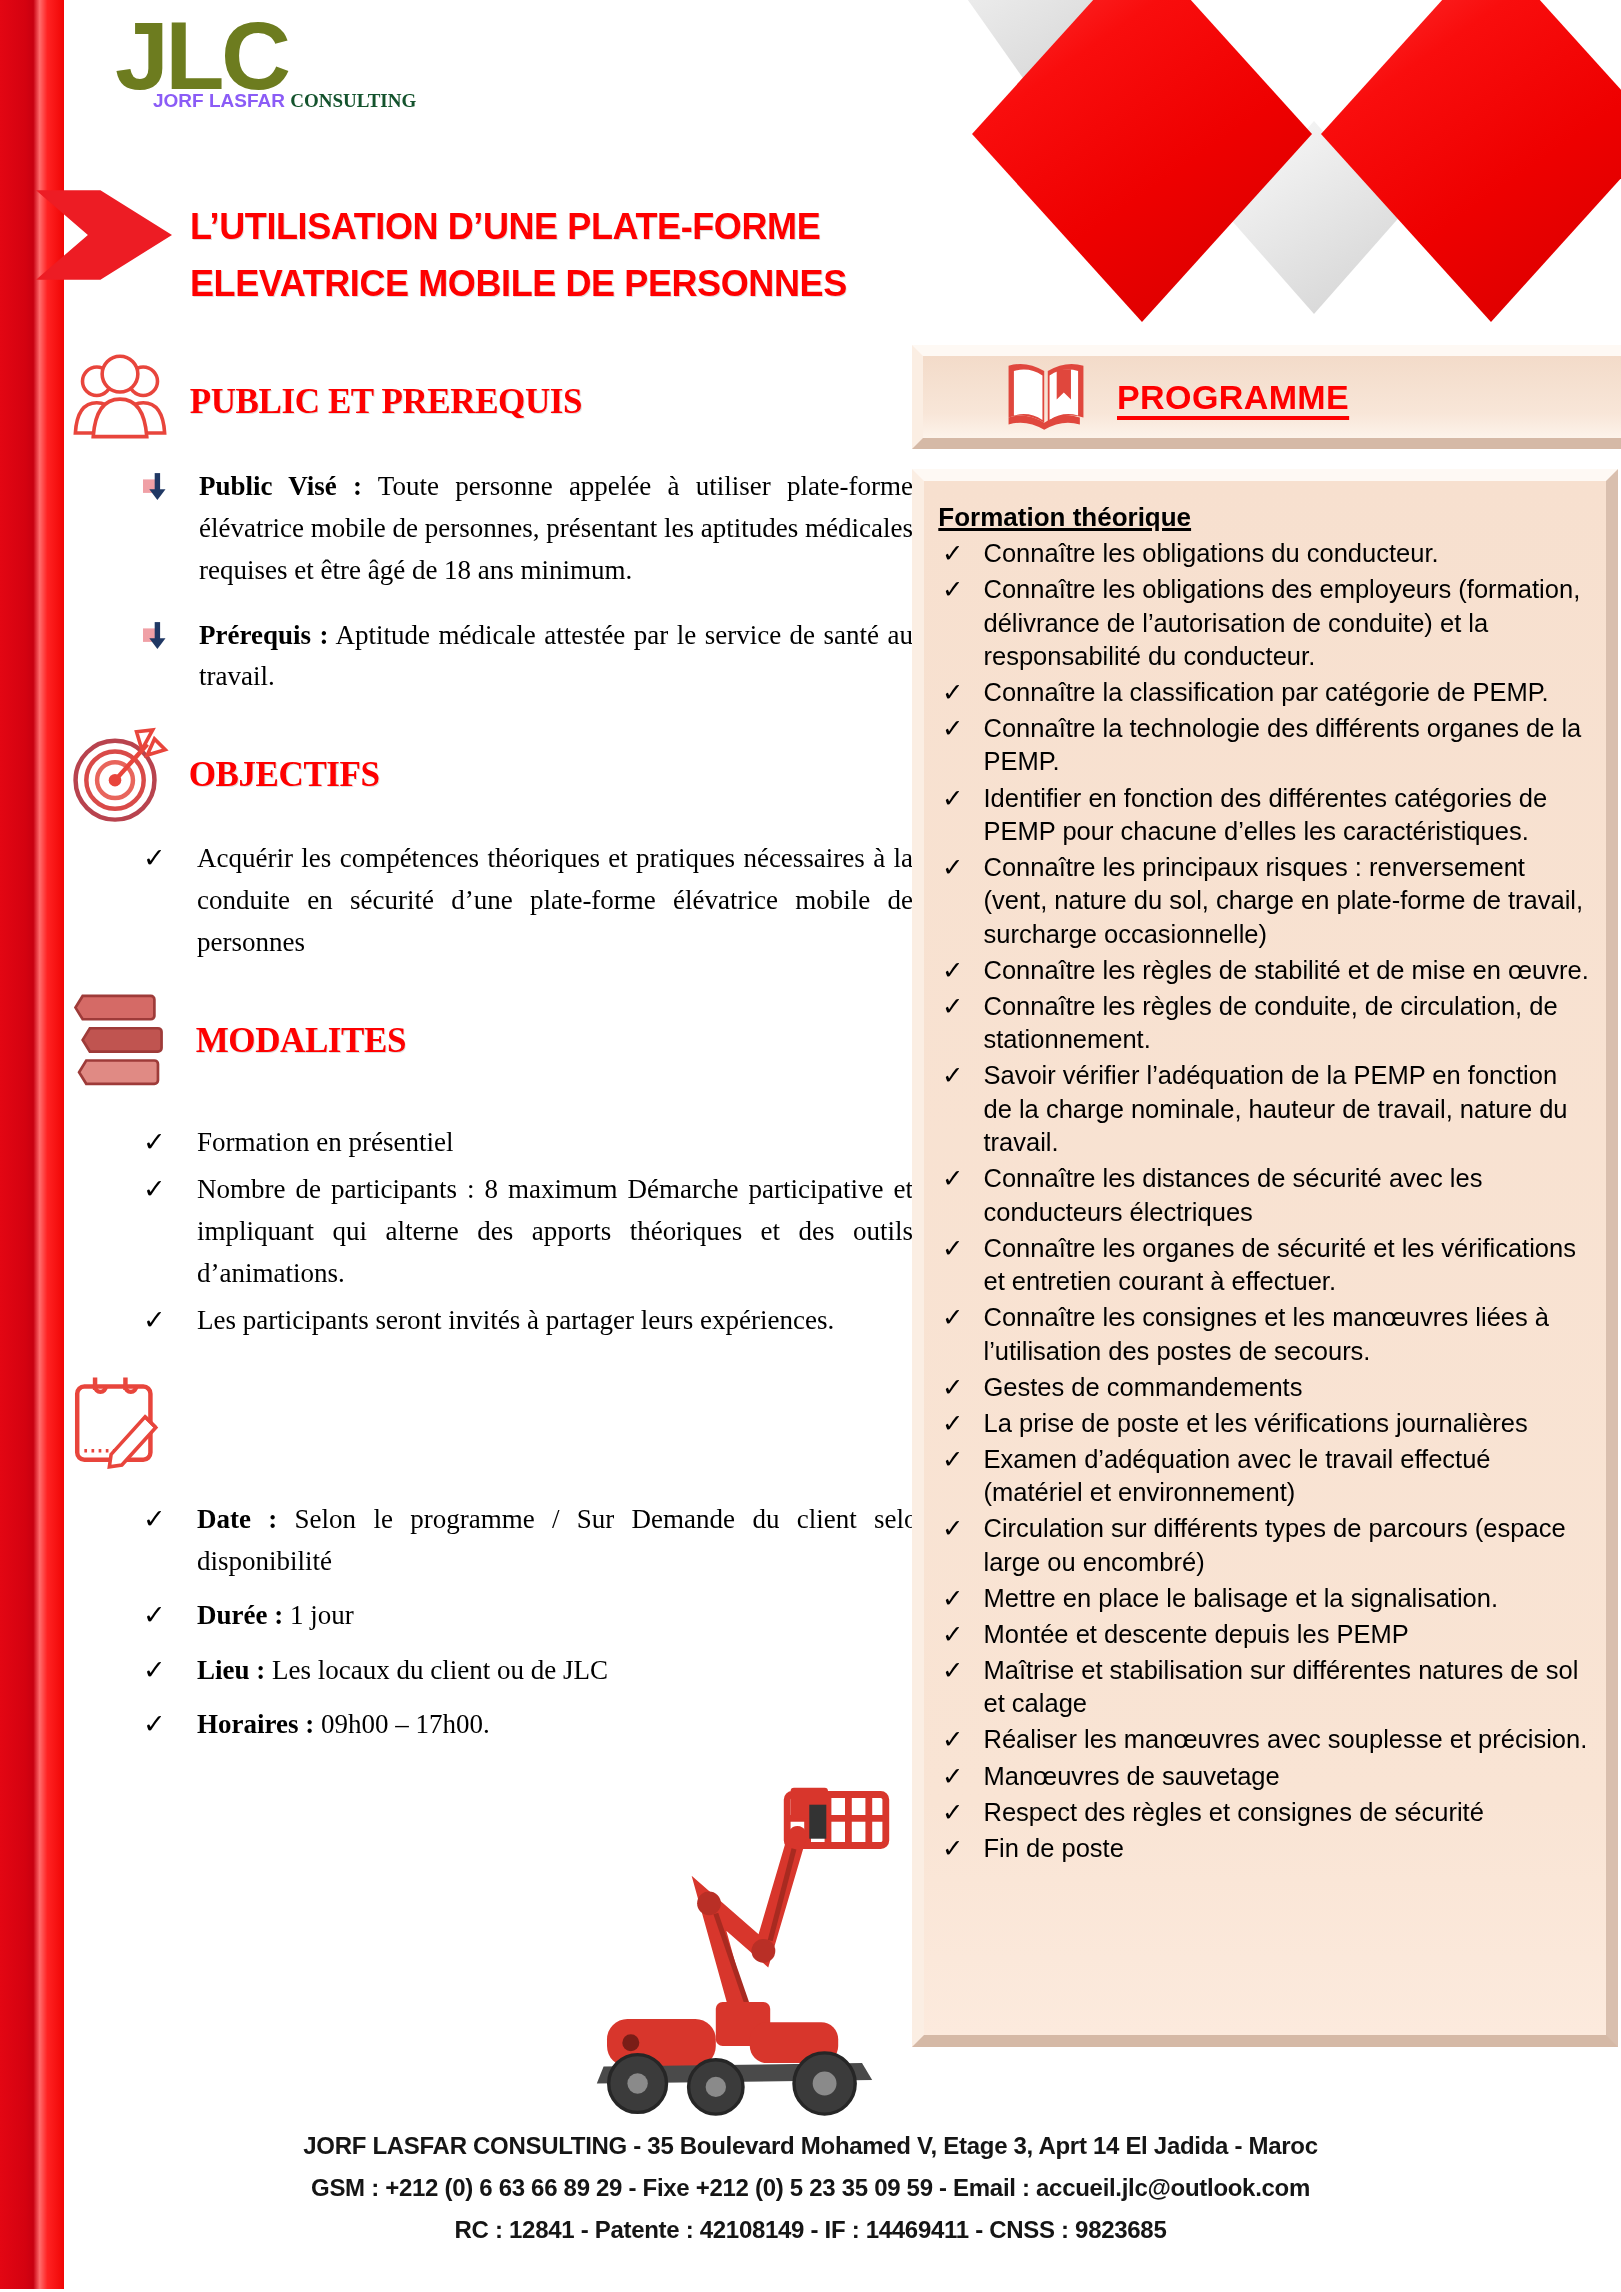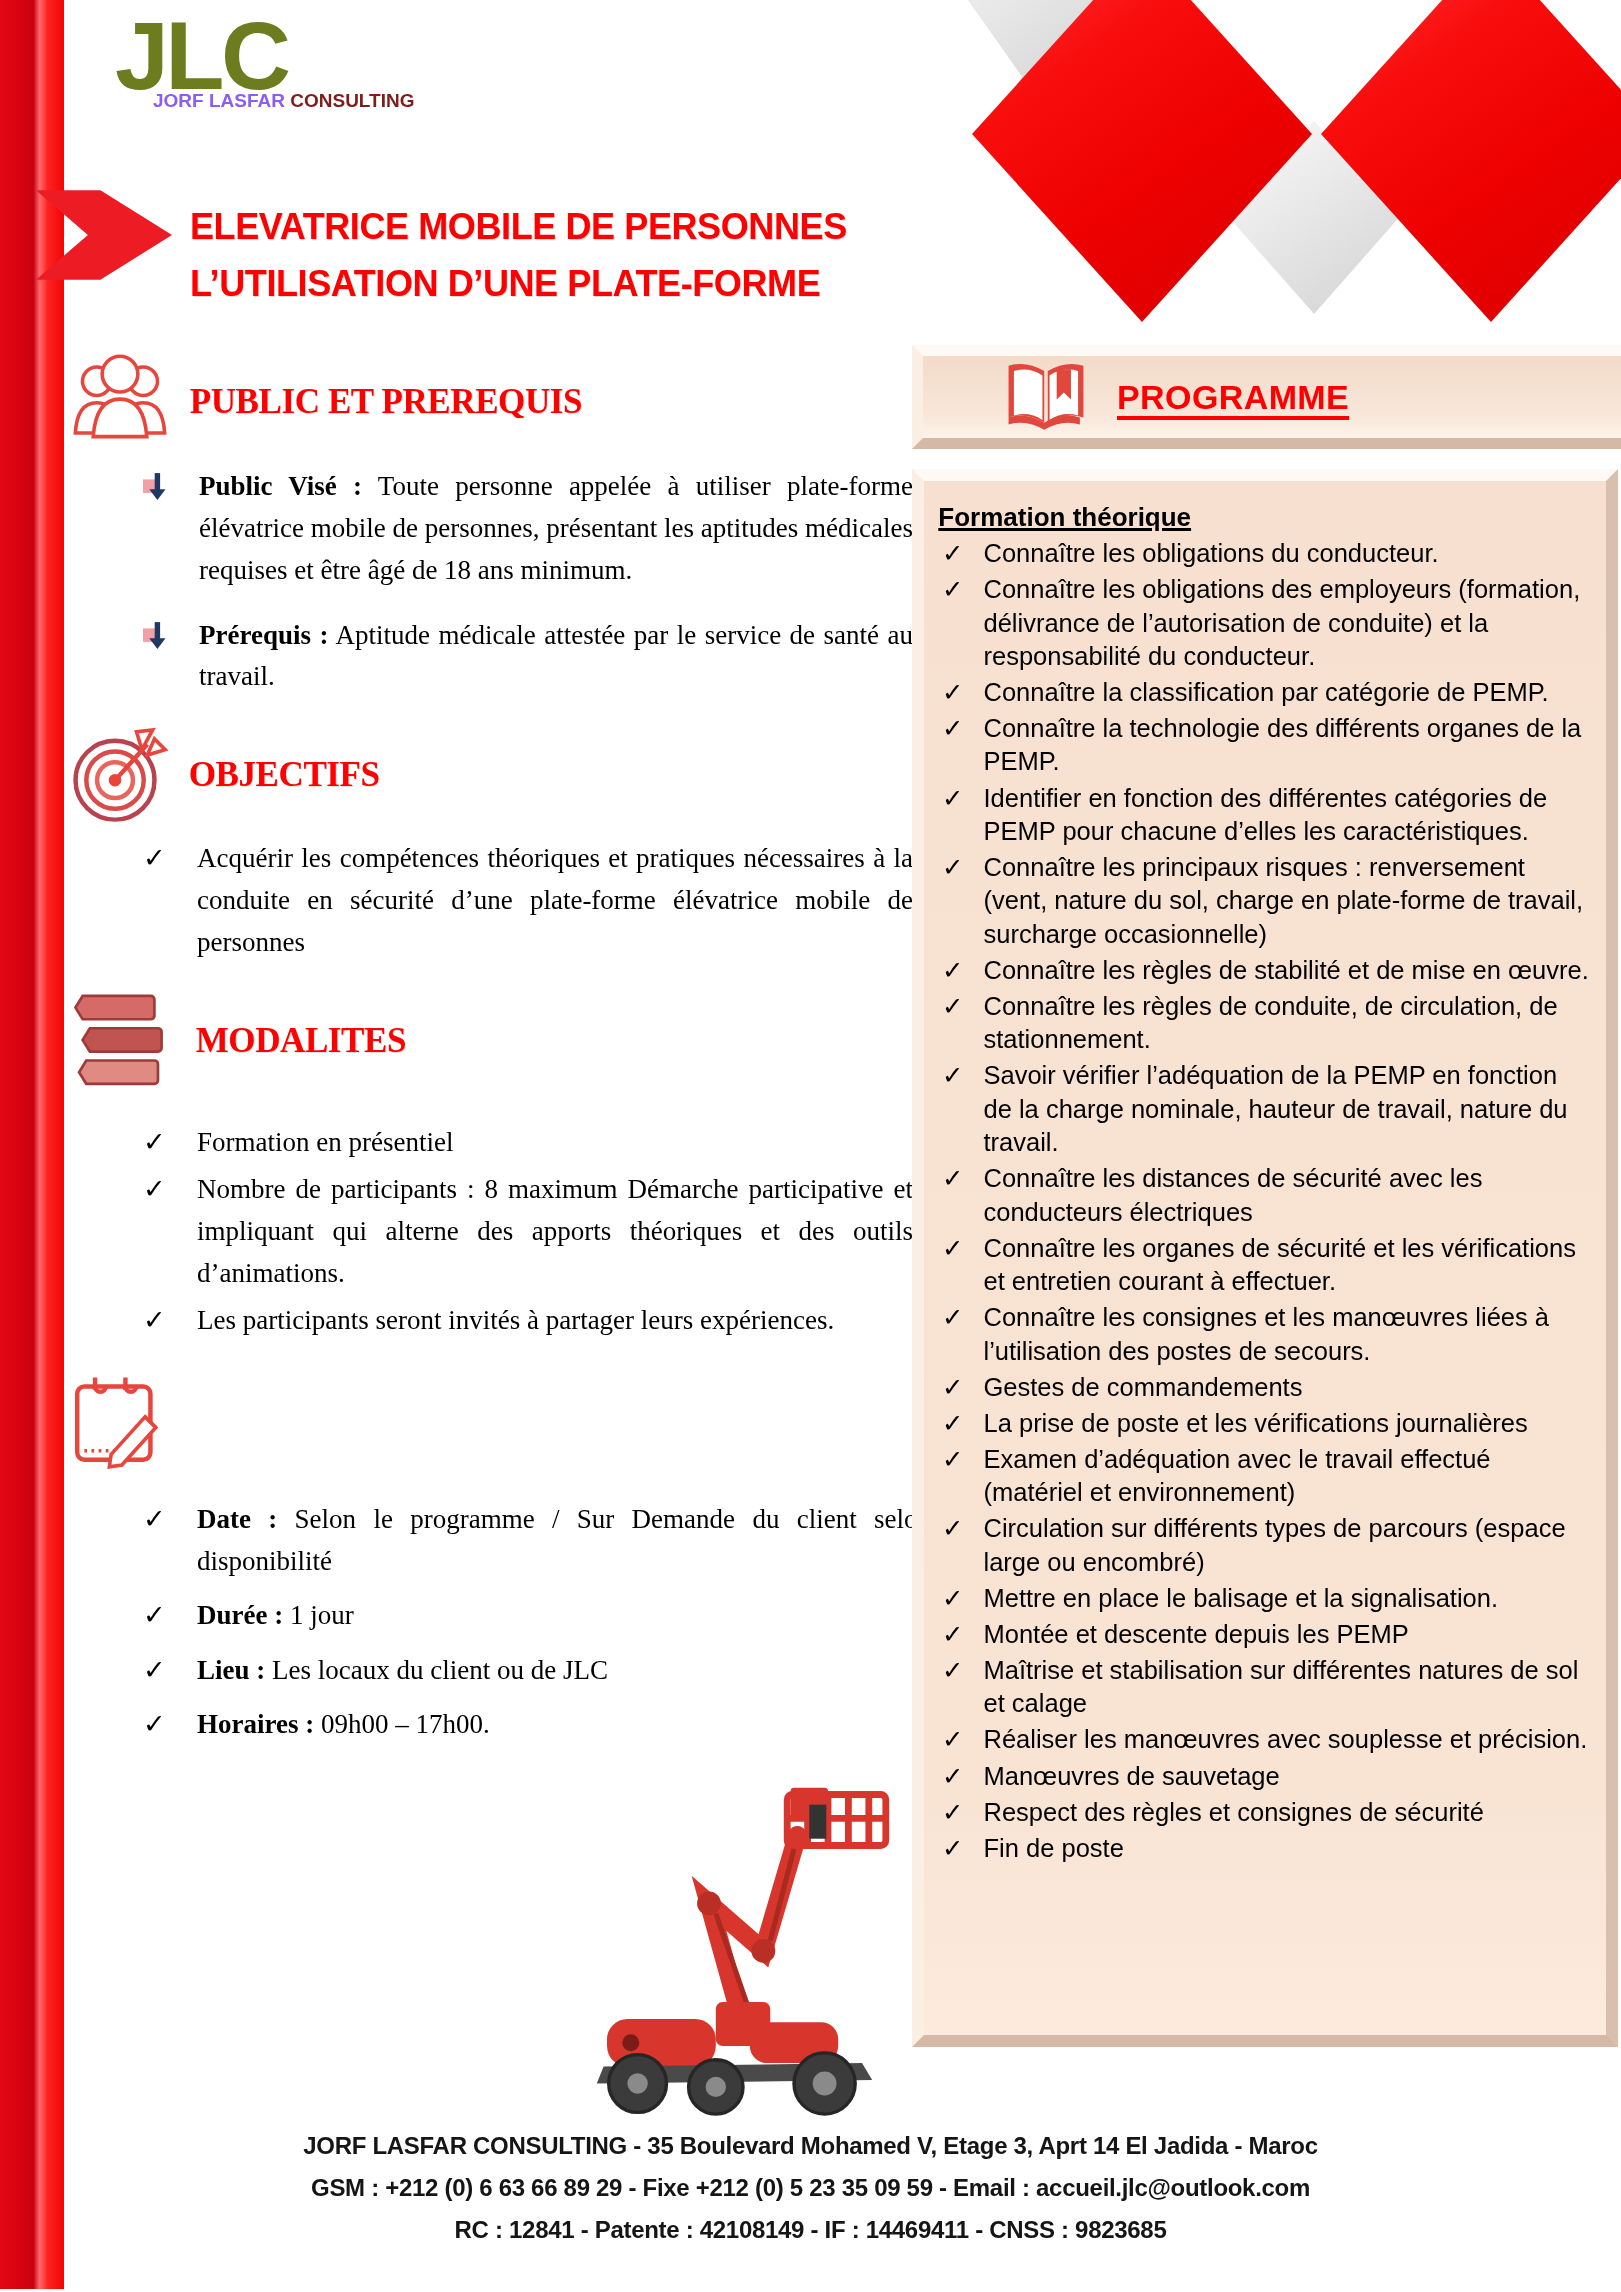"CONSULTING" .logo-sub .red { color: #7f1d1d -> #14532d; font-family: none -> Liberation Serif, serif }
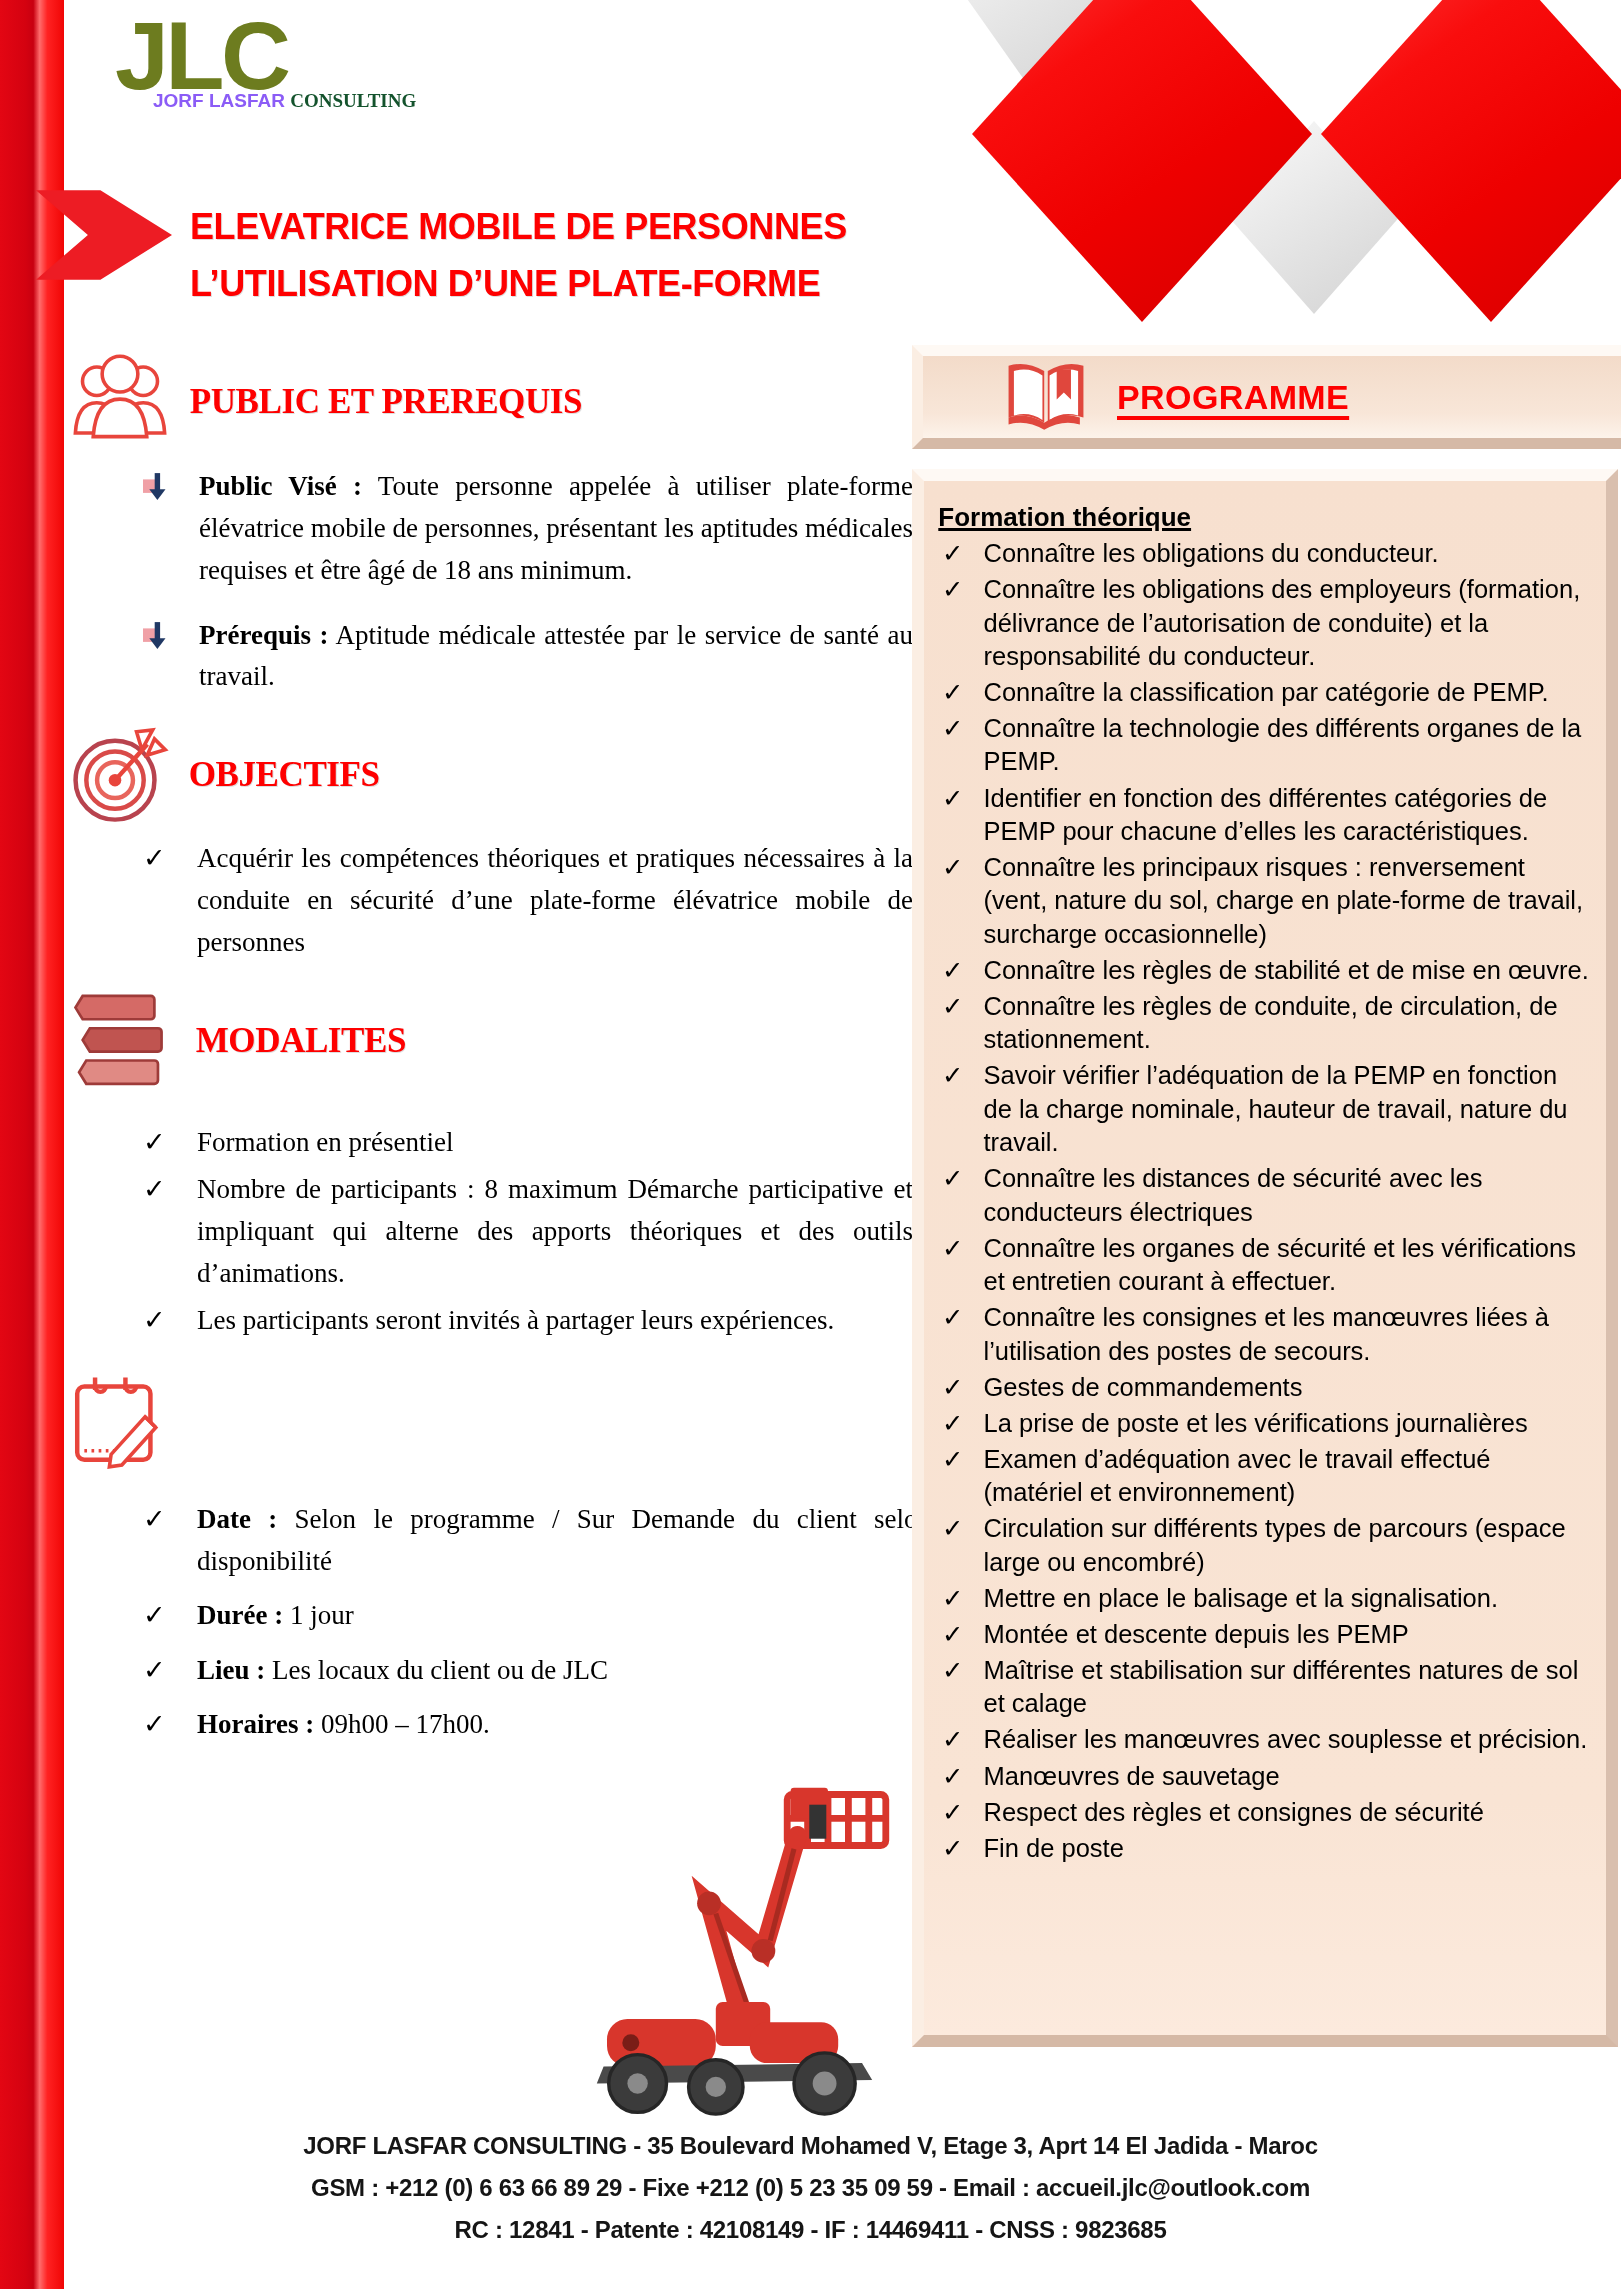"ELEVATRICE MOBILE DE PERSONNES" div { order: before "L’UTILISATION D’UNE PLATE-FORME" -> after "L’UTILISATION D’UNE PLATE-FORME" }
